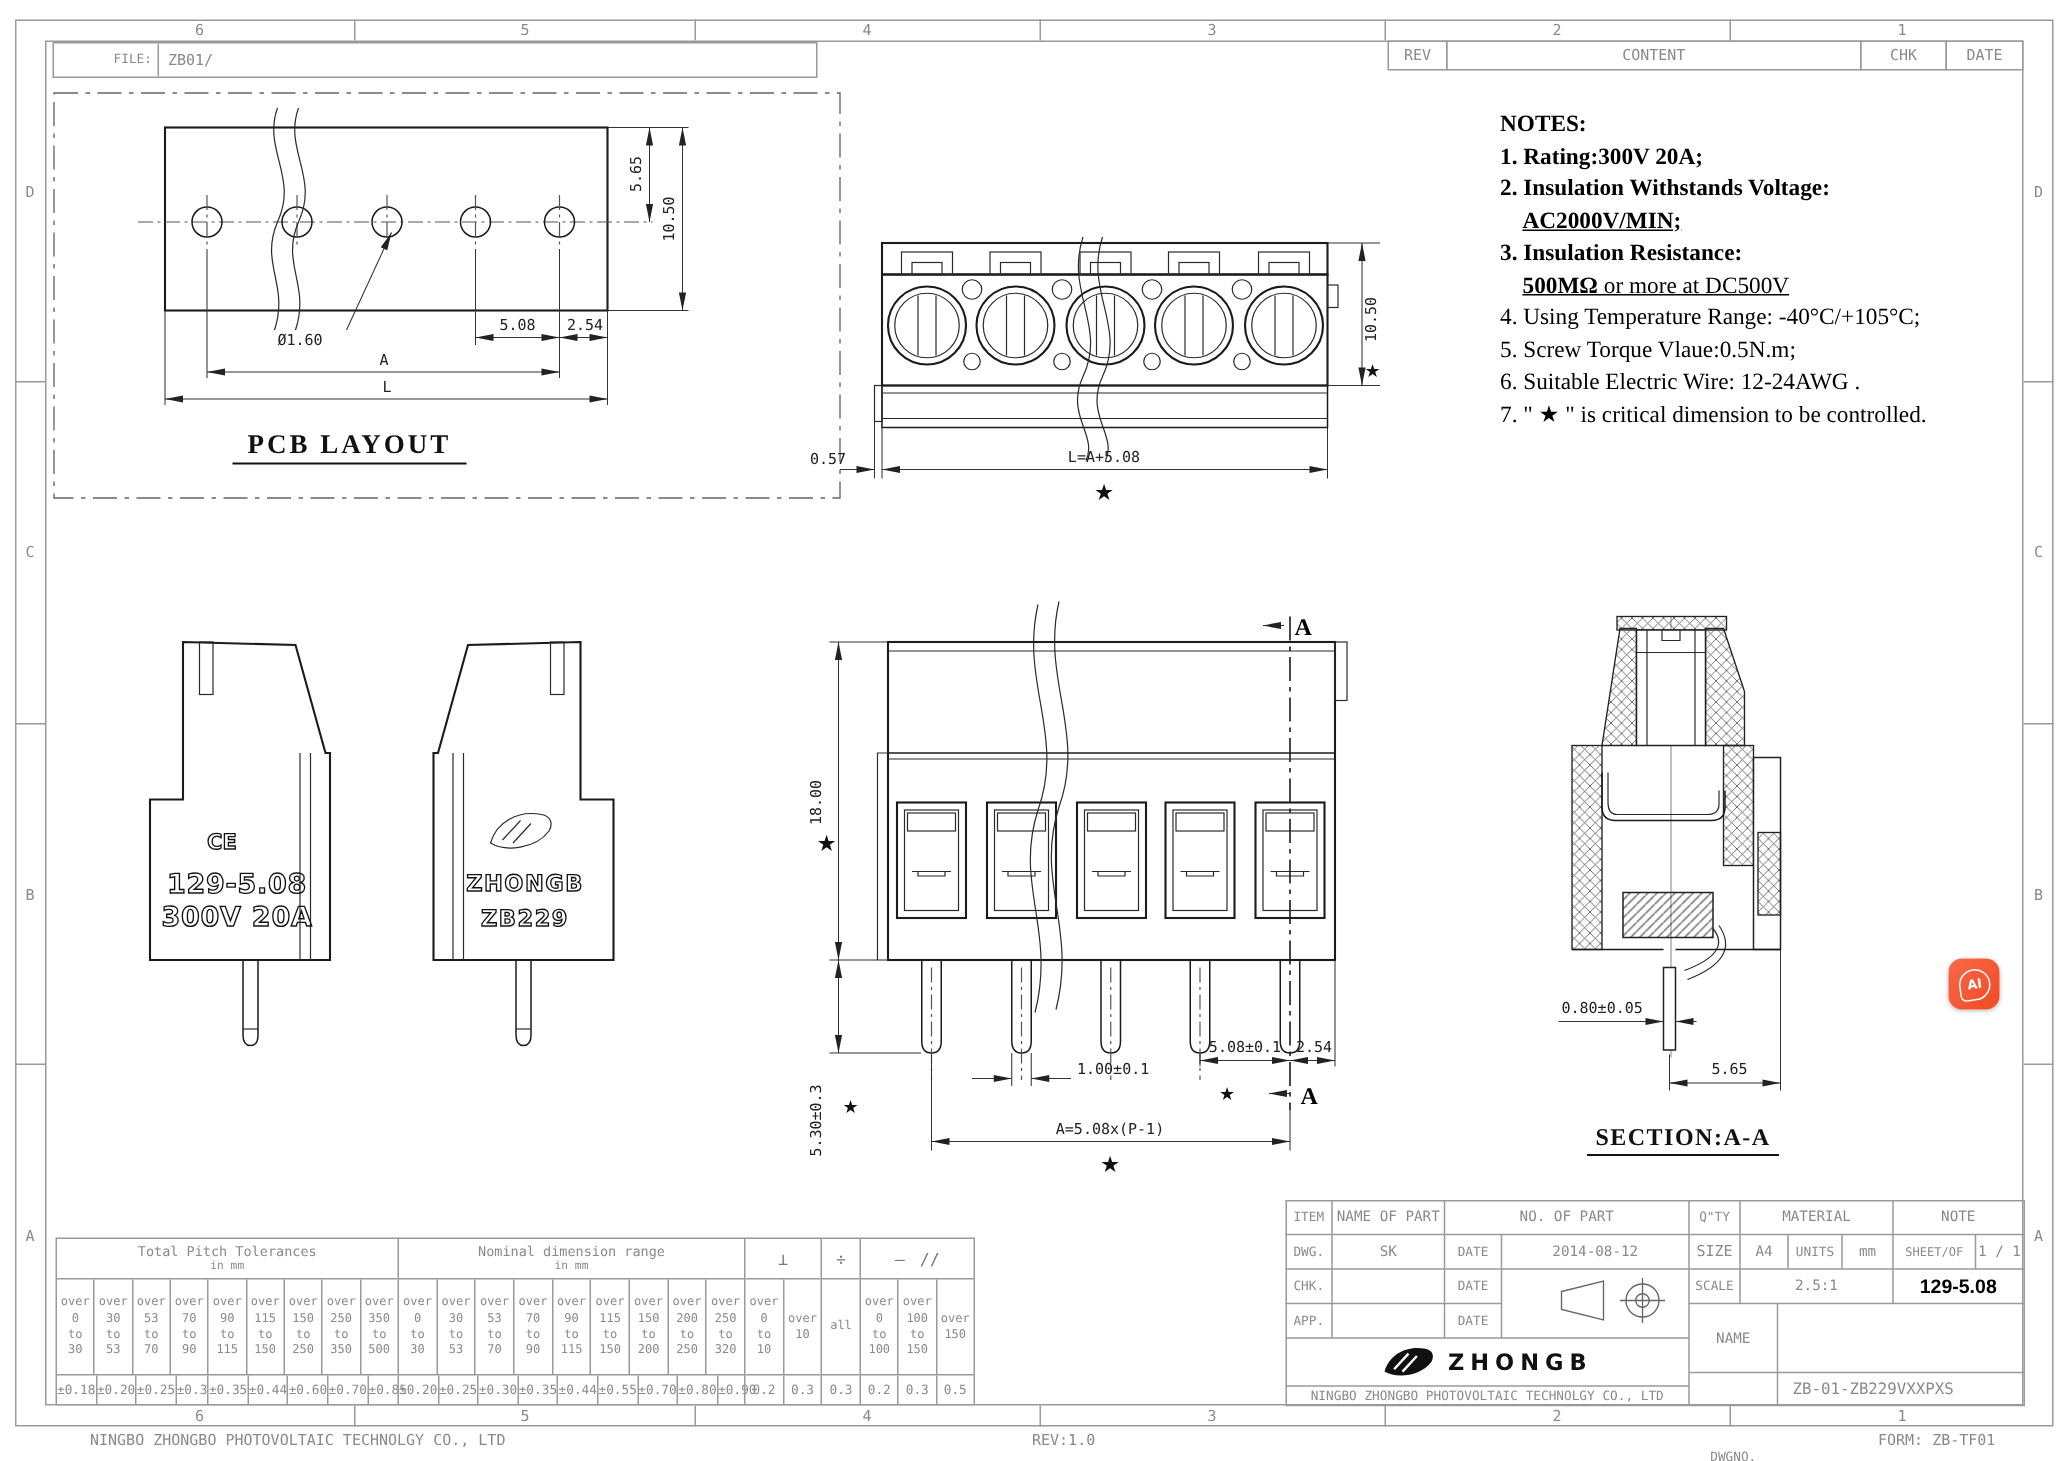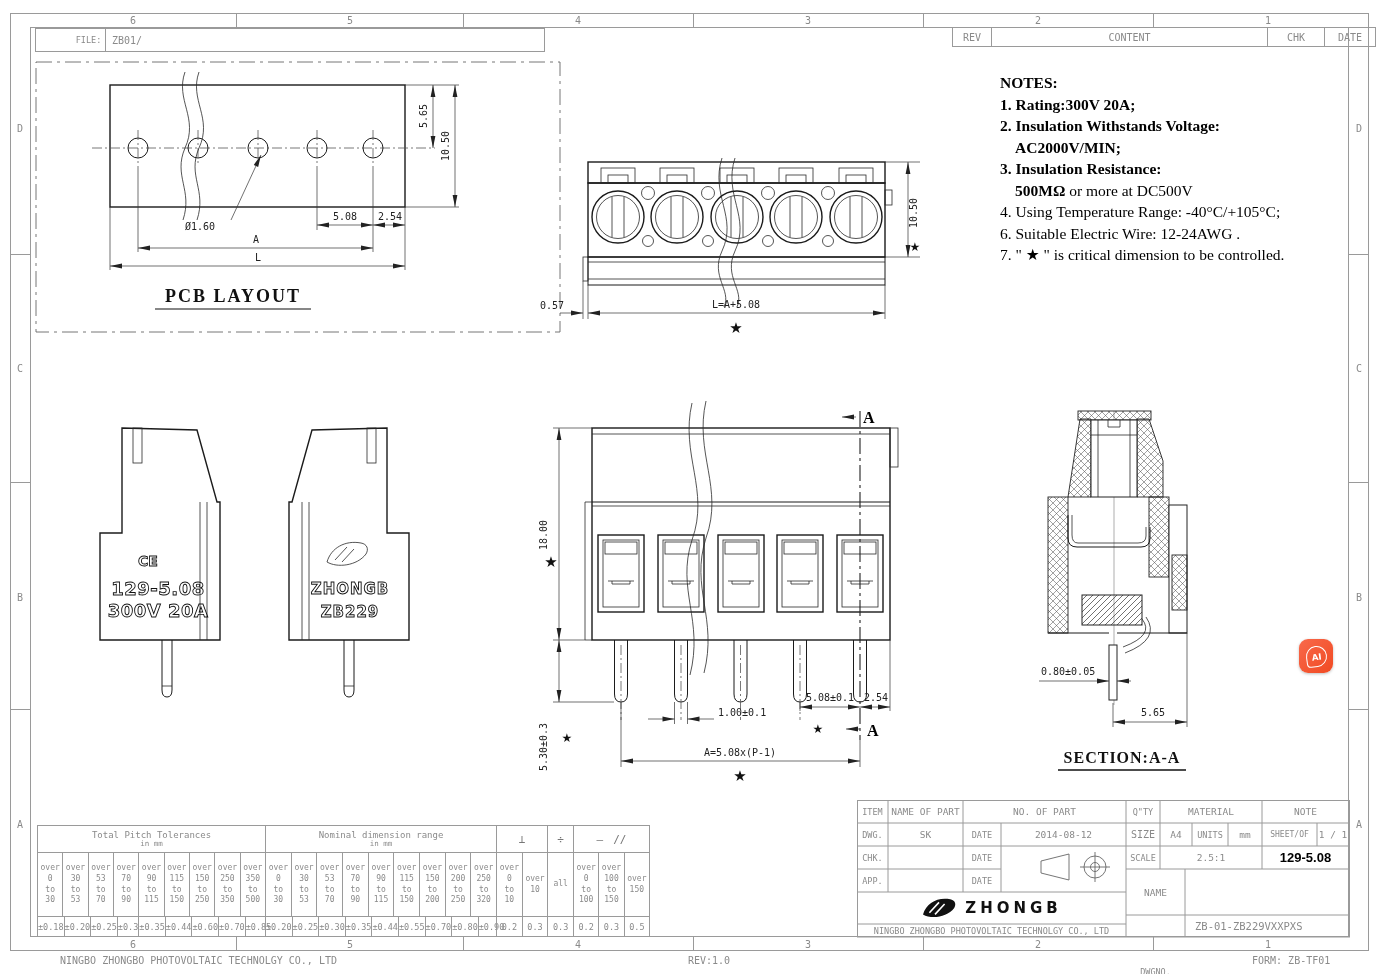"REV" .cellbox.ctr { margin-left: 27px -> none }
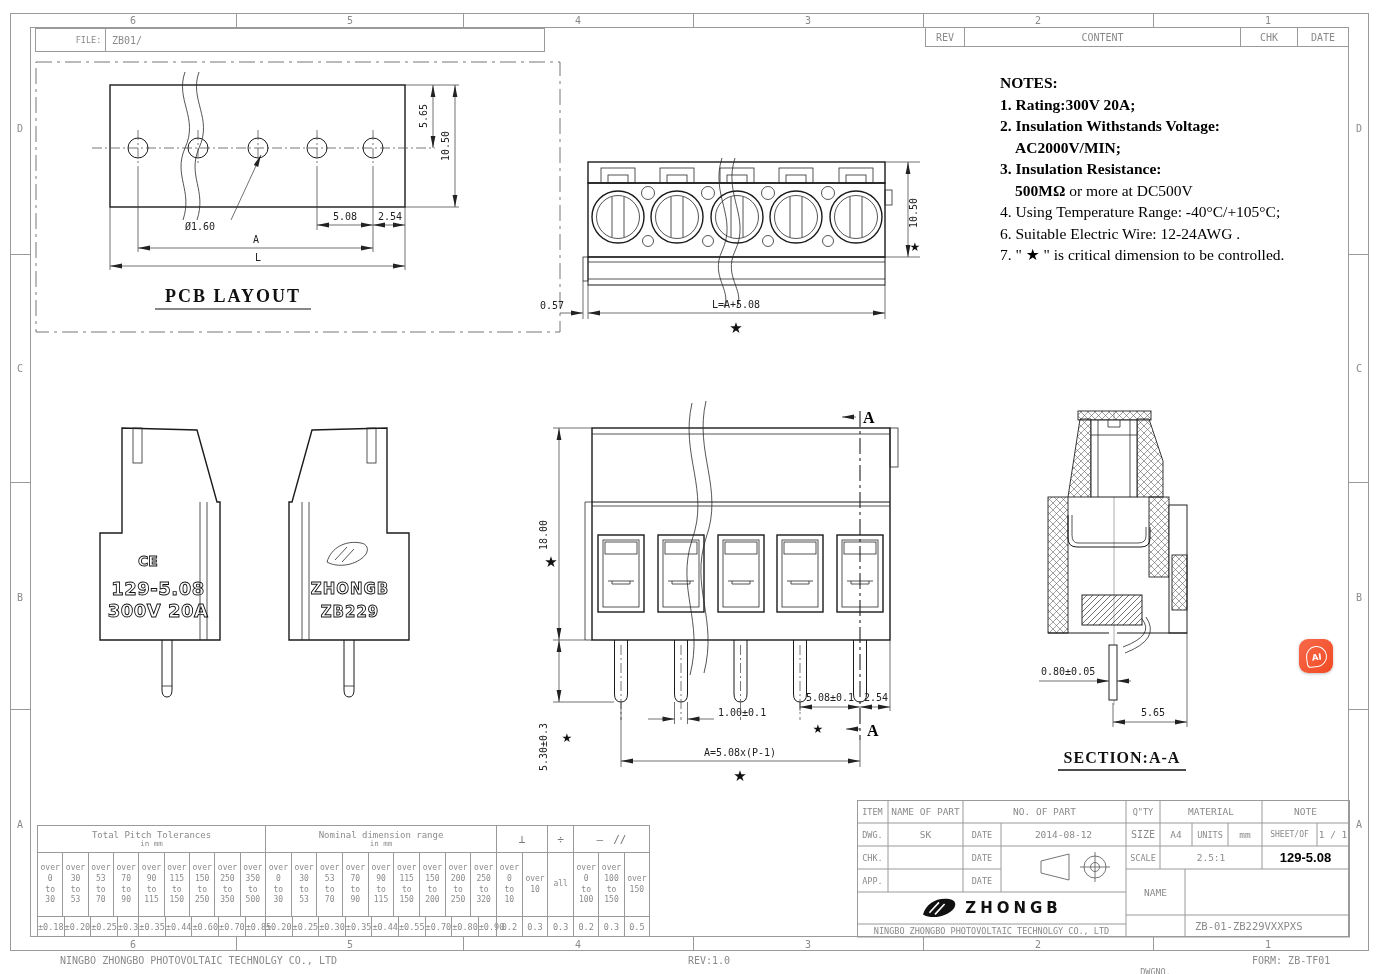"AC2000V/MIN;" .note-line.ind { text-decoration: none -> underline }
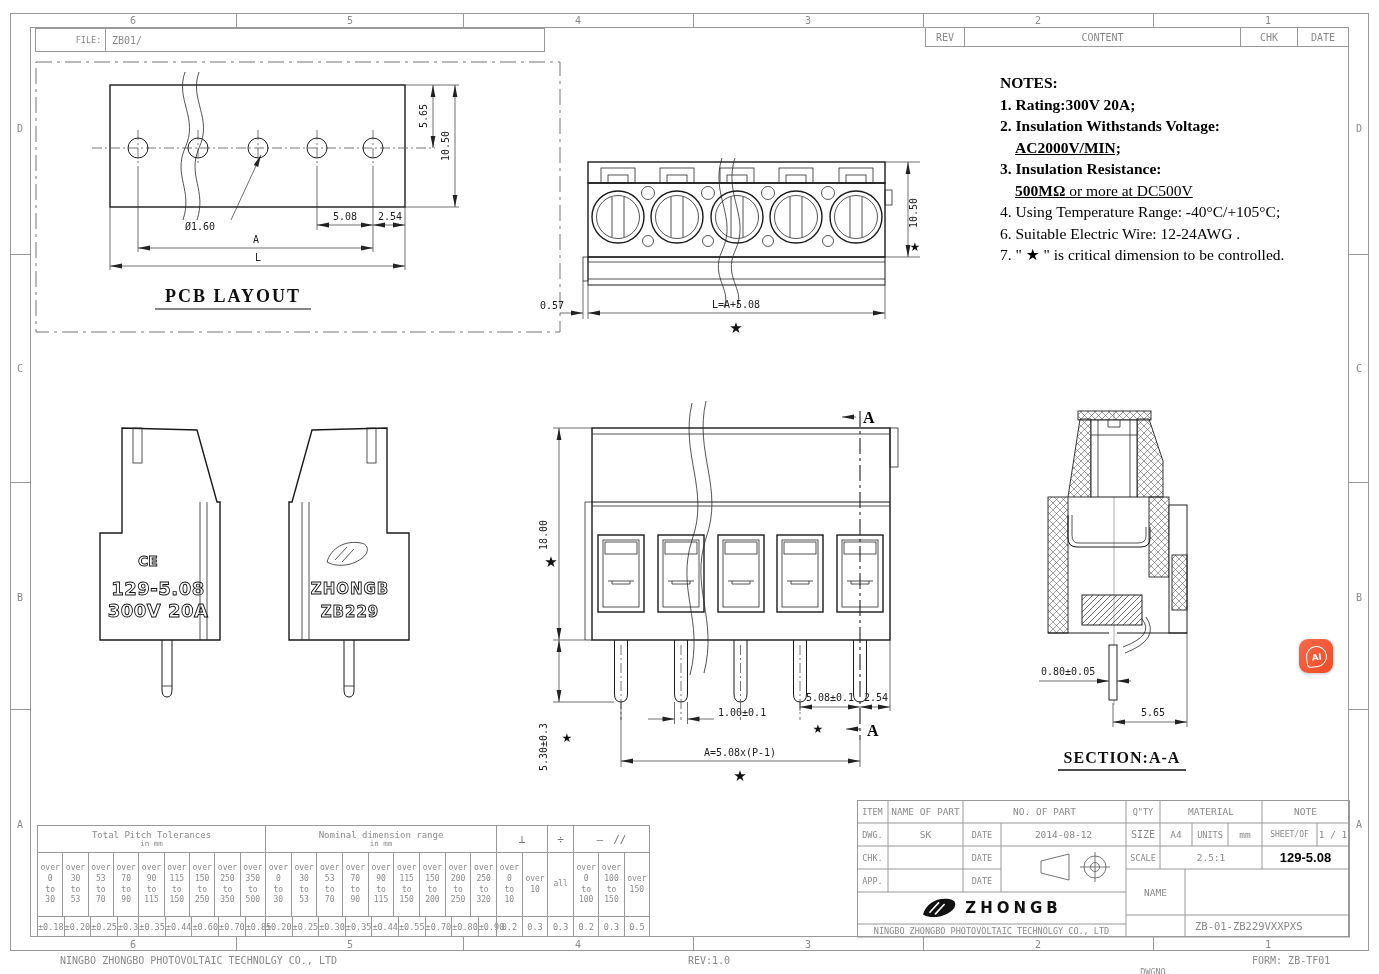"5. Screw Torque Vlaue:0.5N.m;" div.note-line { html: none -> <div><span></span><span>5. Screw Torque Vlaue:0.5N.m;</span></div> }
